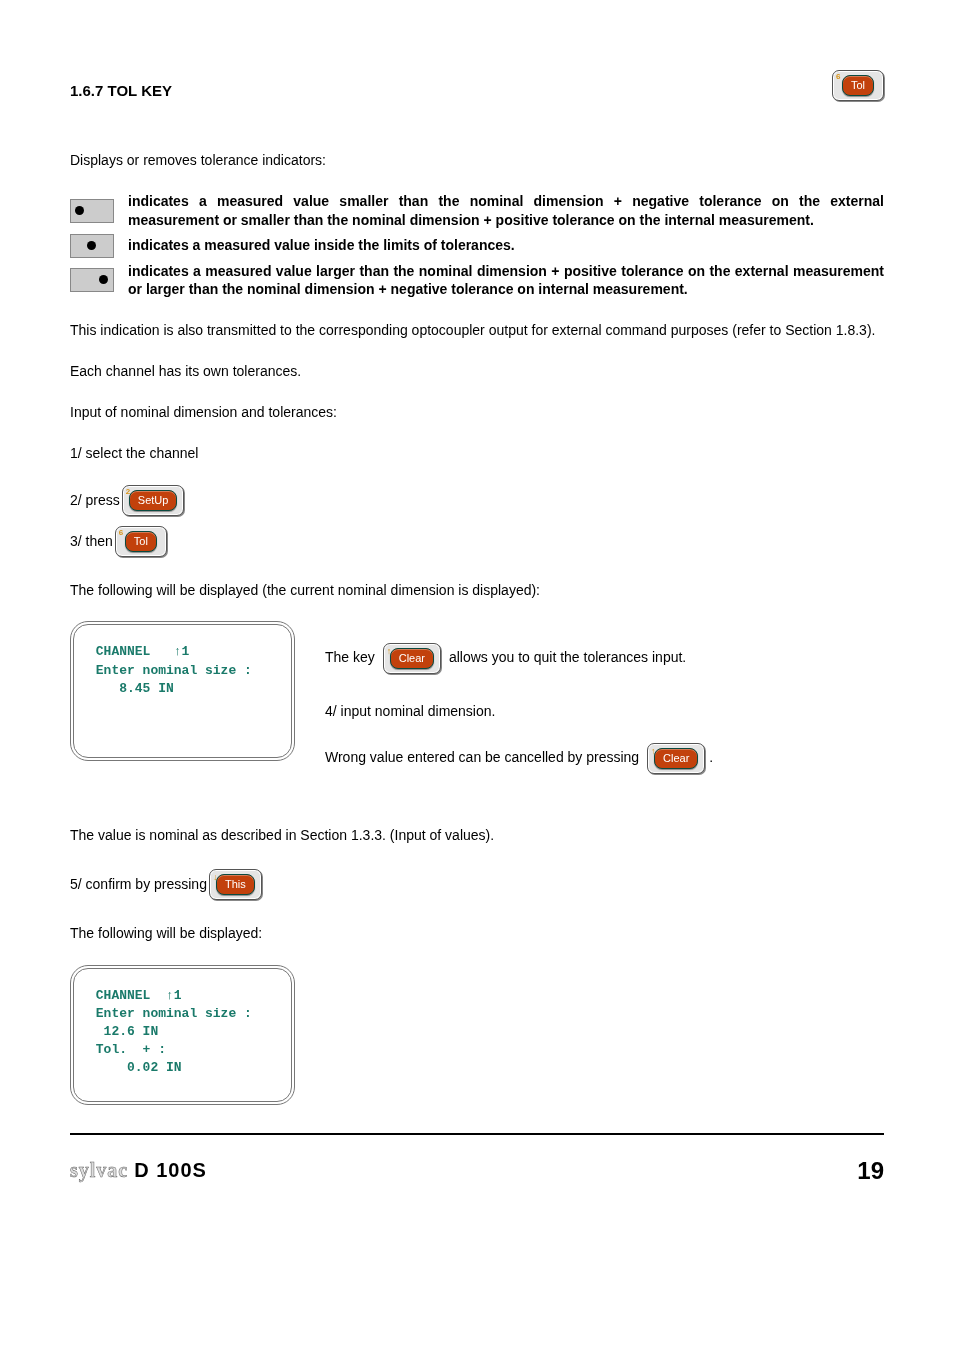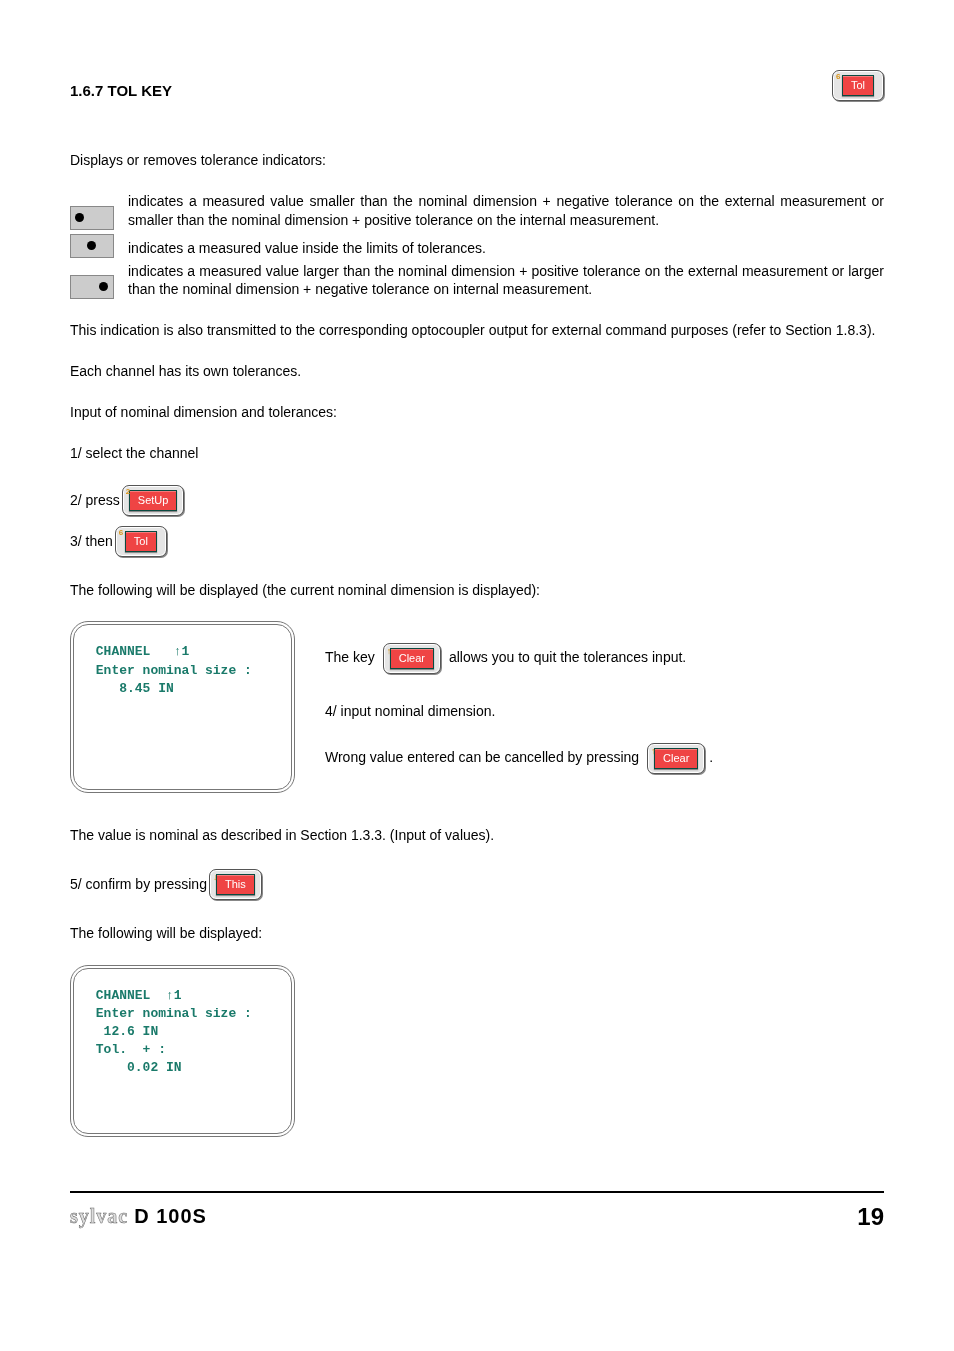"Tol" .key-inner { background: #ef4444 -> #c2410c; border-radius: 0 -> 8px }
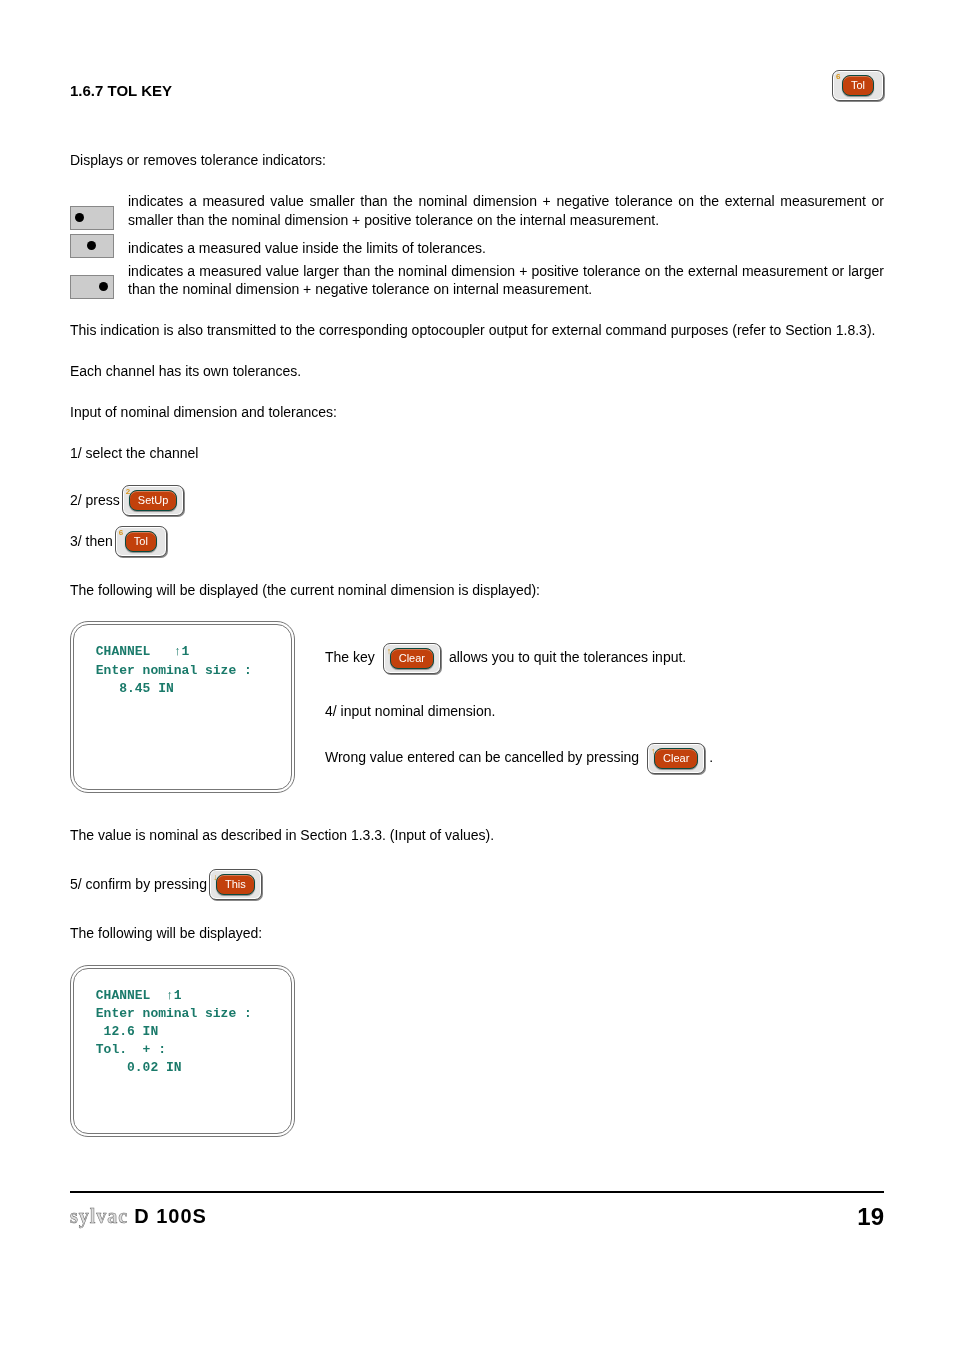"indicates a measured value smaller" .indicator-row { align-items: flex-end -> center; font-weight: none -> bold }
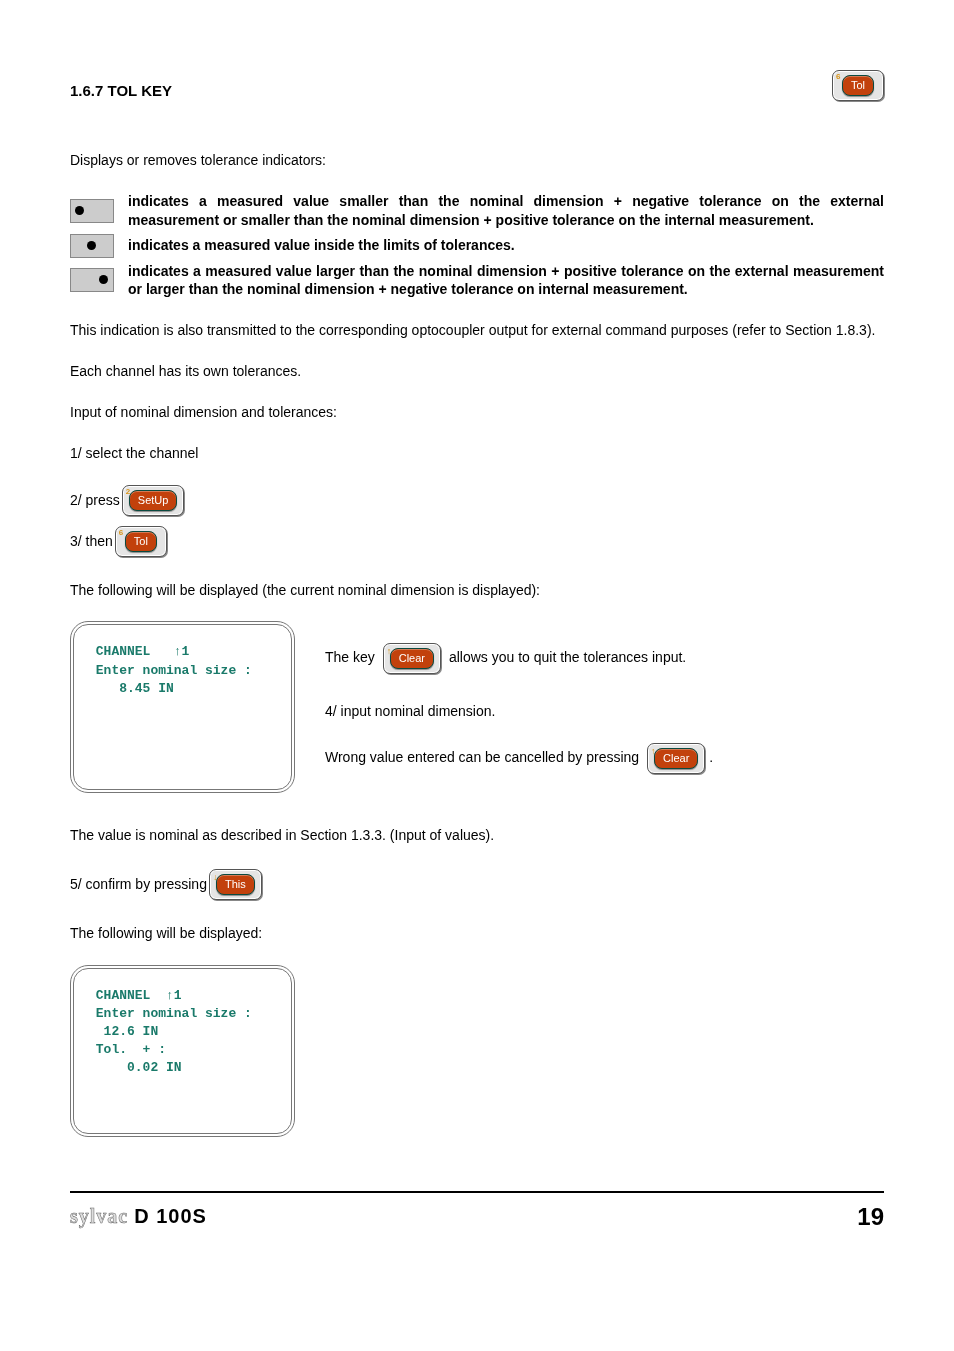"CHANNEL ↑1 Enter nominal size" .lcd { height: 172px -> 140px }
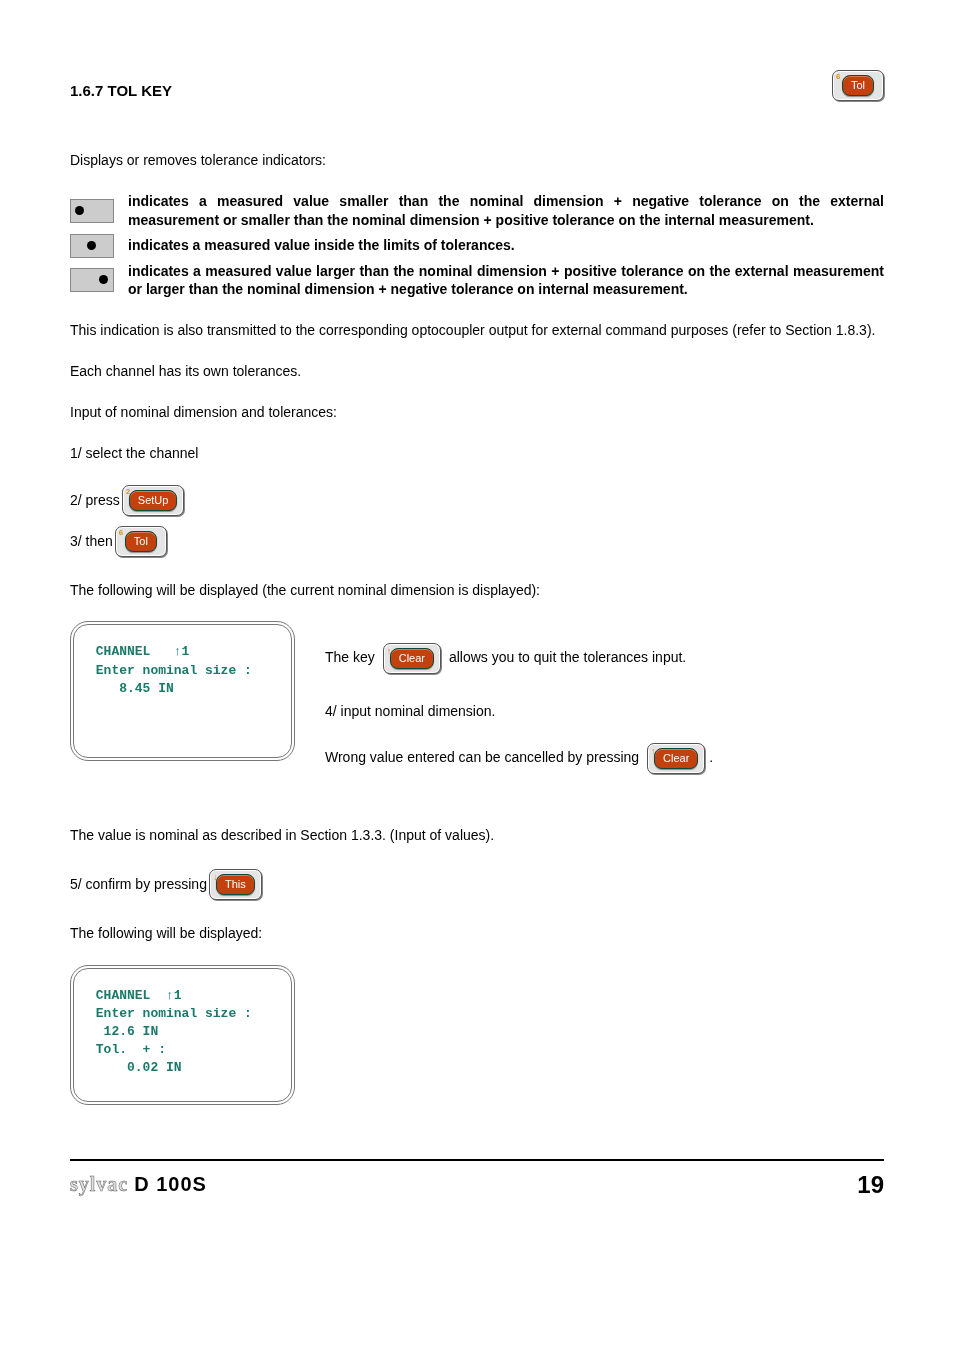"sylvac D 100S" .footer { margin-top: 54px -> 28px; padding-top: 8px -> 20px }
